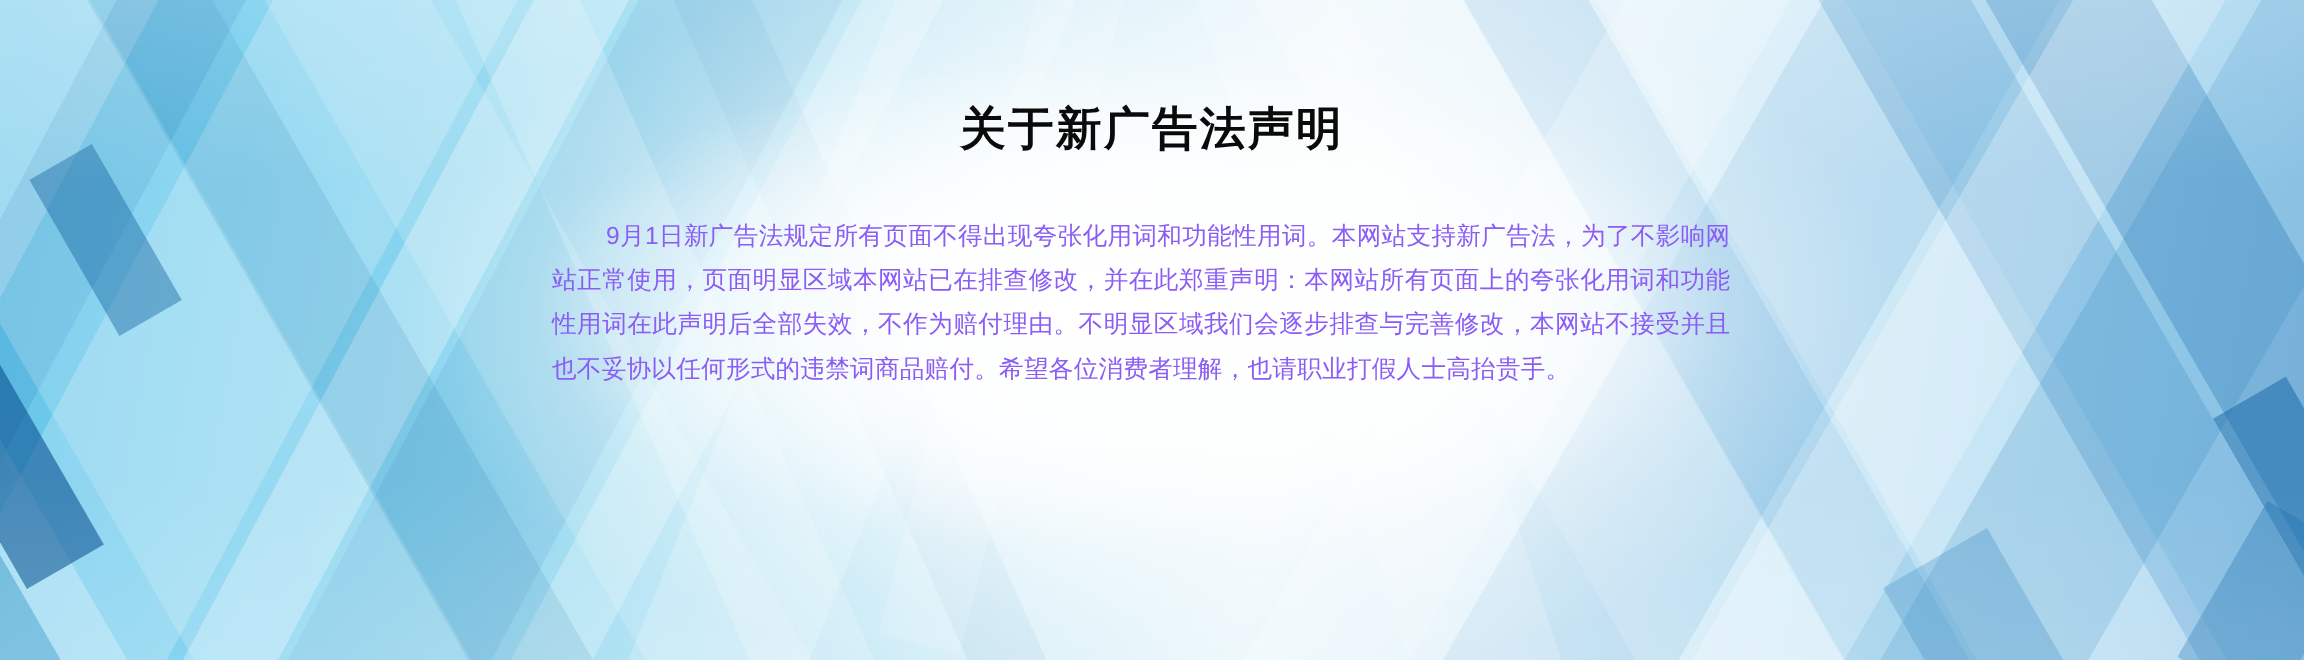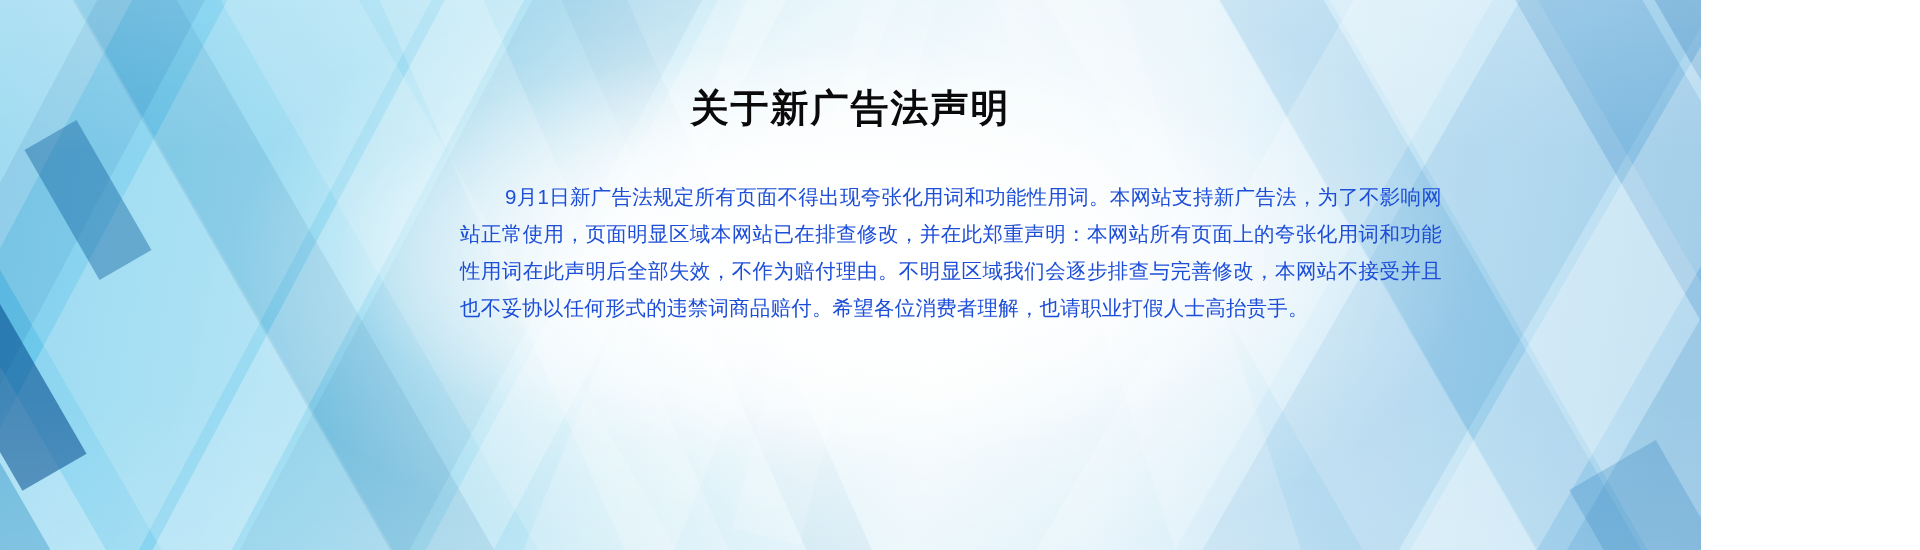"关于新广告法声明" #stage { width: 1701px -> 1920px }
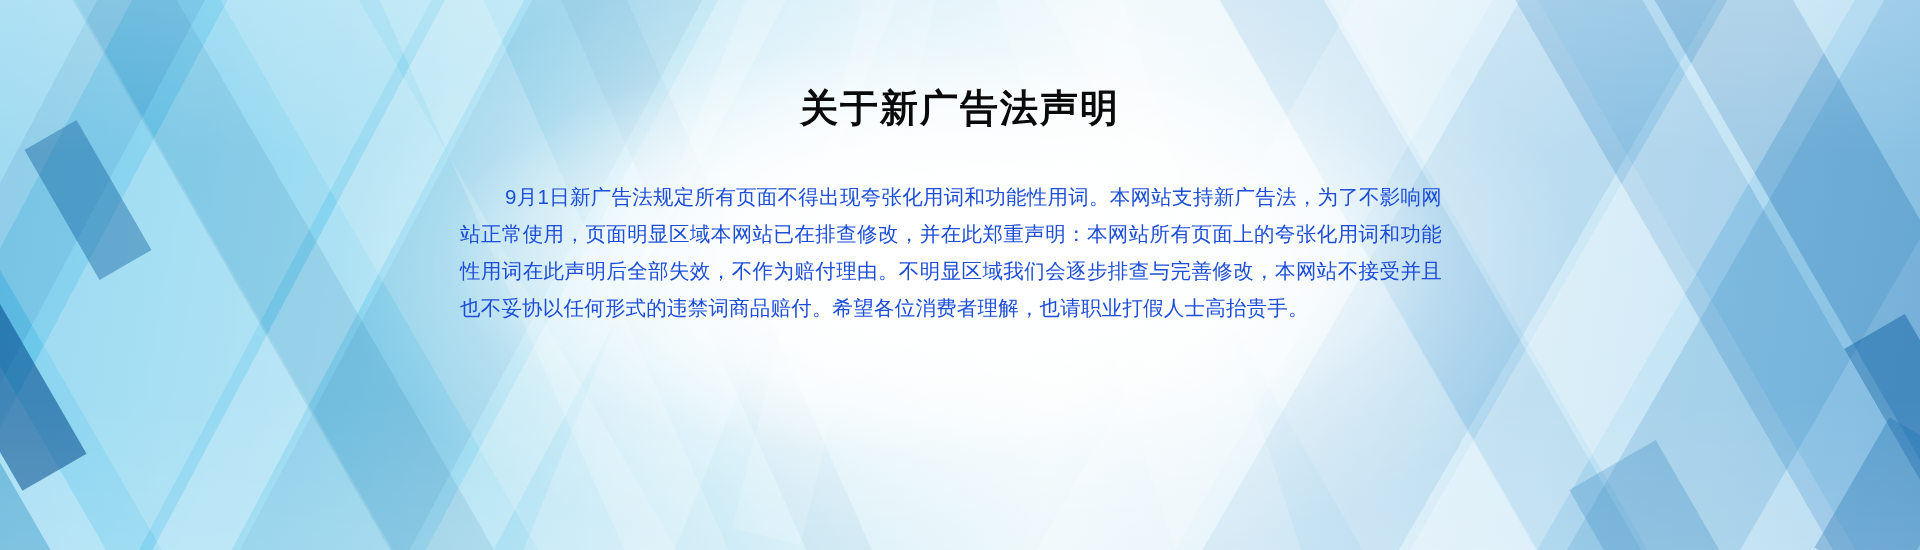"9月1日新广告法规定所有页面不得出现夸张化用词和功能性用词。本网站支持新广告法，" .body-block { color: #1d4ed8 -> #8b5cf6 }
